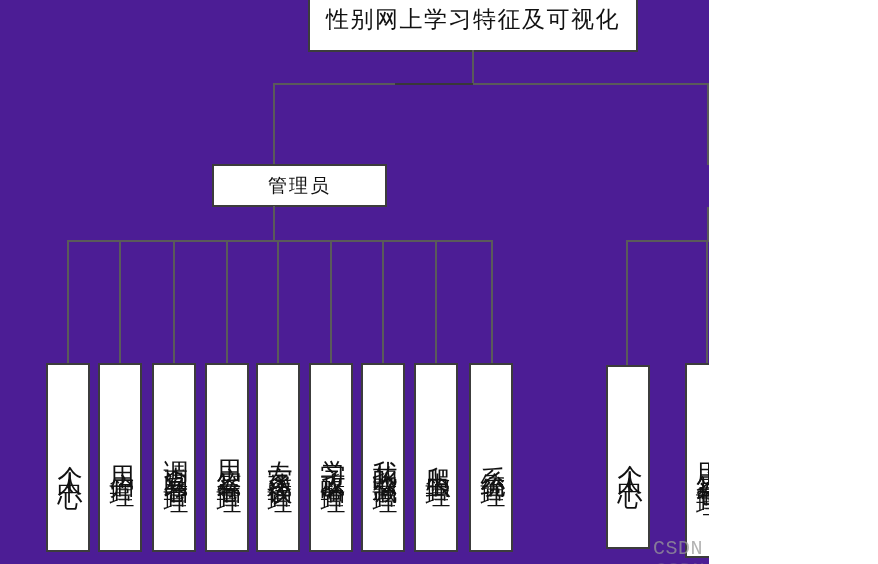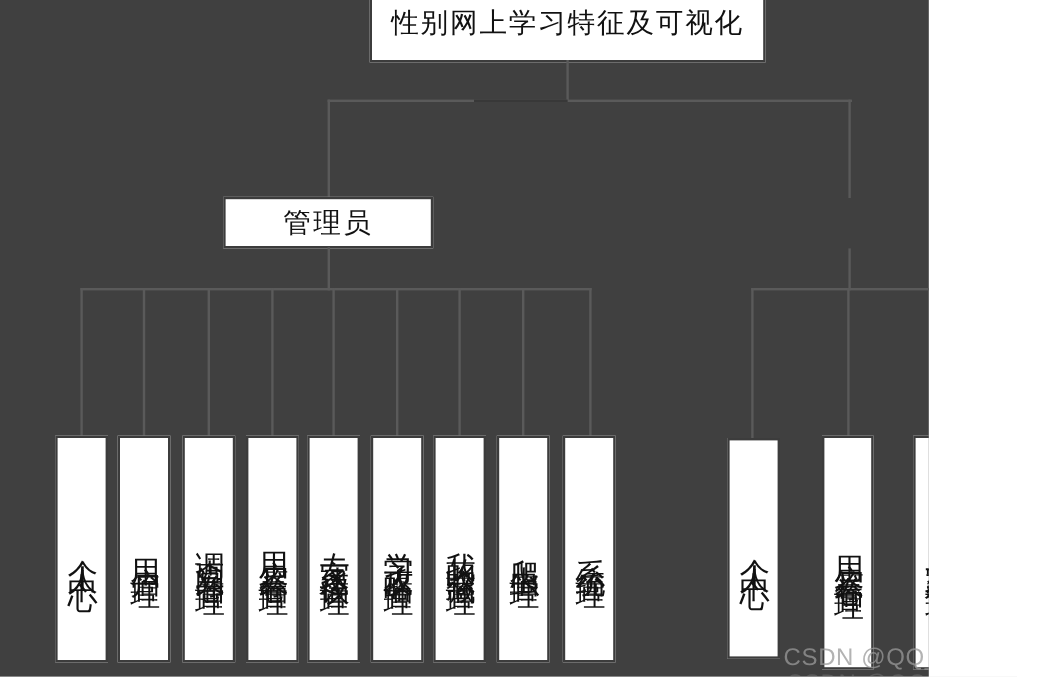"性别网上学习特征及可视化" #stage { background: #404040 -> #4c1d95; font-family: Liberation Sans, sans-serif -> Liberation Mono, monospace; width: 774px -> 709px }
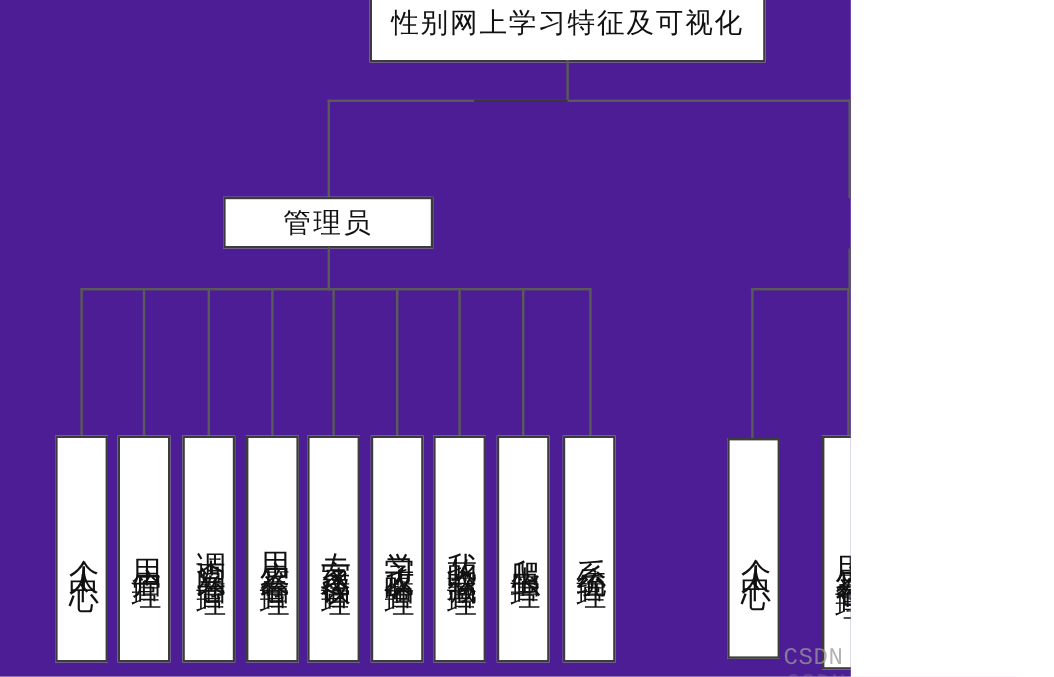"管理员" .hbox { font-size: 23px -> 19px; margin-left: none -> 26px }
